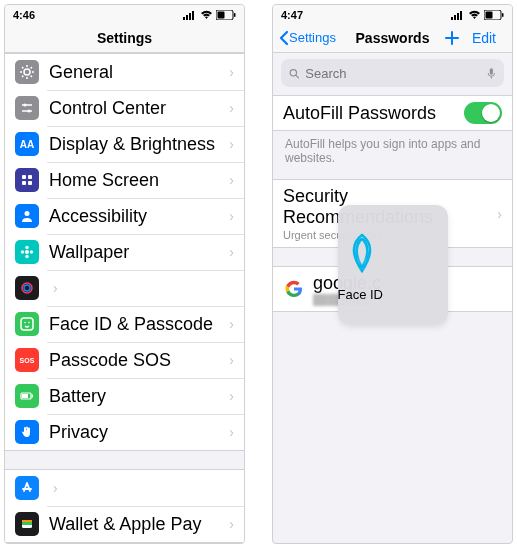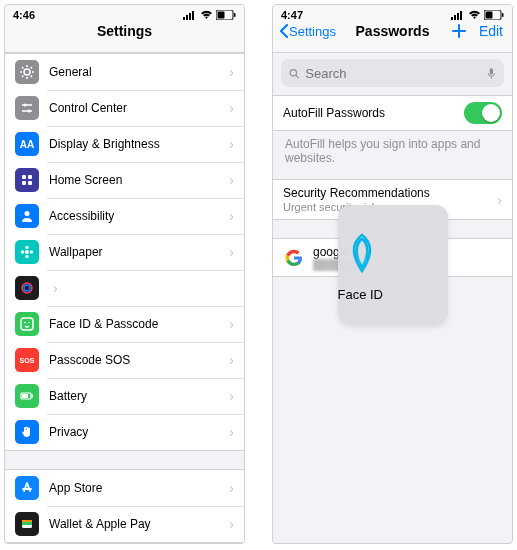"Settings" .nav { align-items: flex-start -> center }
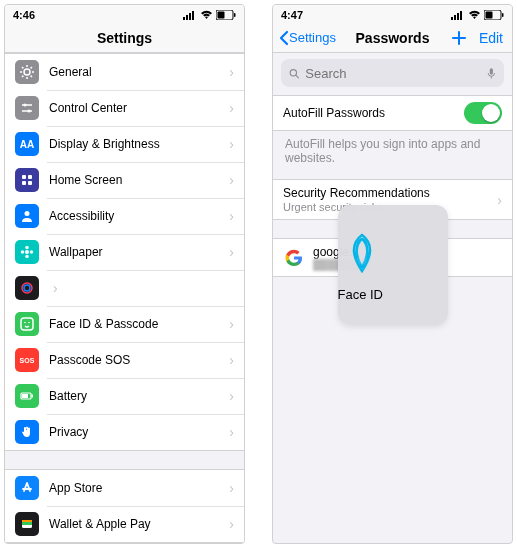"Edit" .nav-right { right: 9px -> 16px }
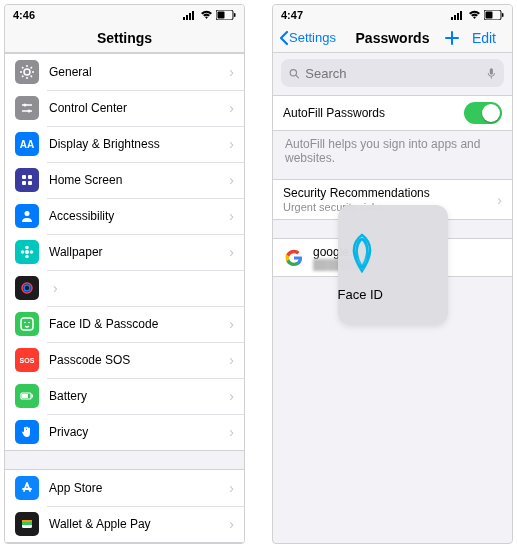"General" .row-label { font-size: 12px -> 18px }
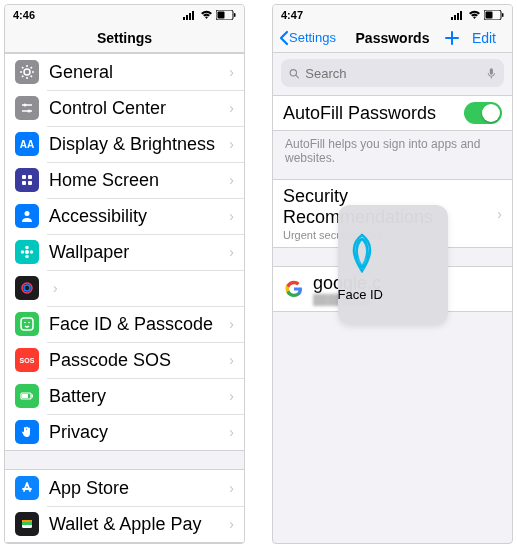"App Store" span.row-label { html: <span>App Store</span> -> none }
